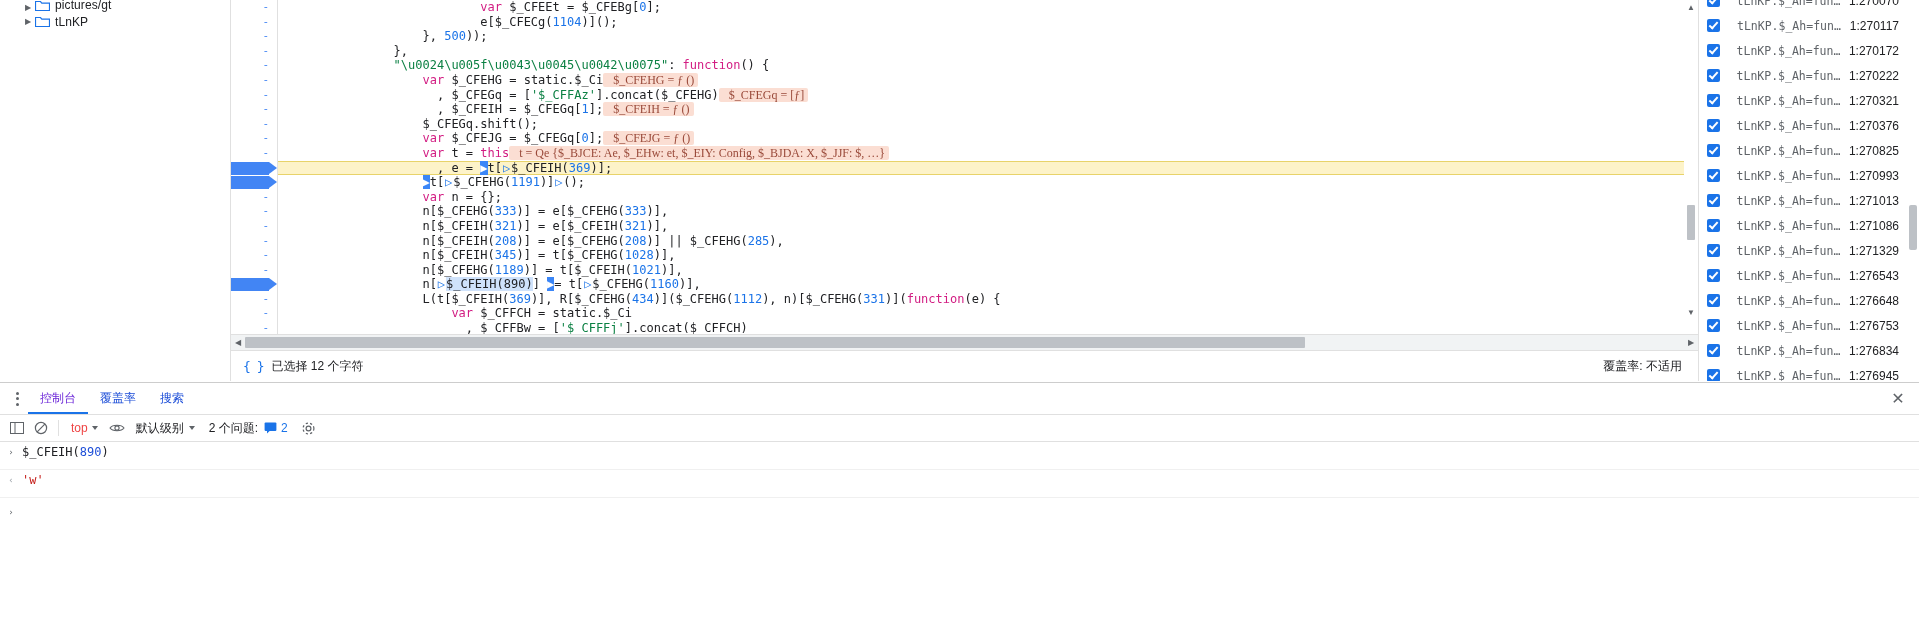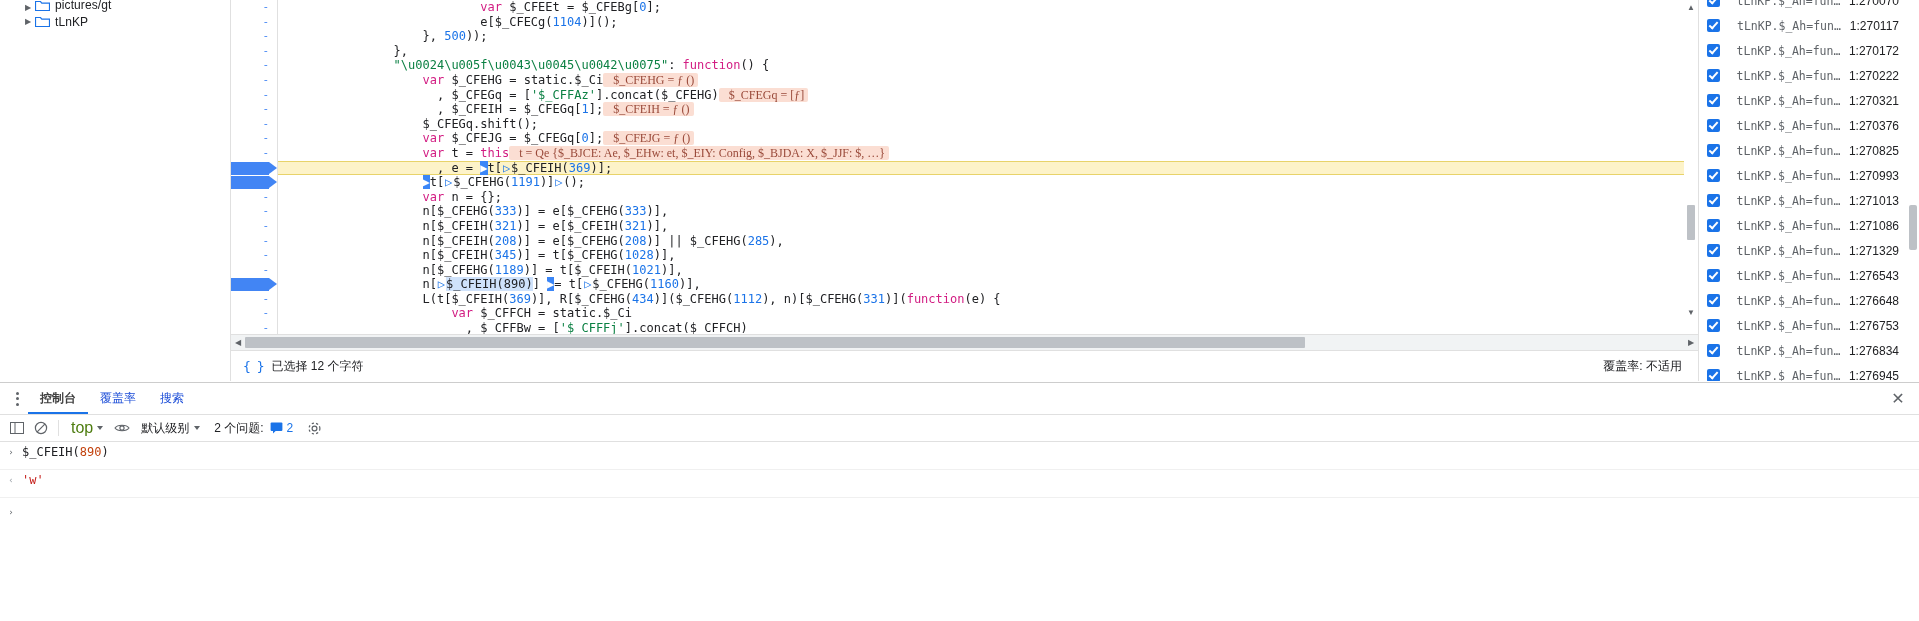"控制台" .dtab.active { color: #404040 -> #6d28d9; font-weight: bold -> none }
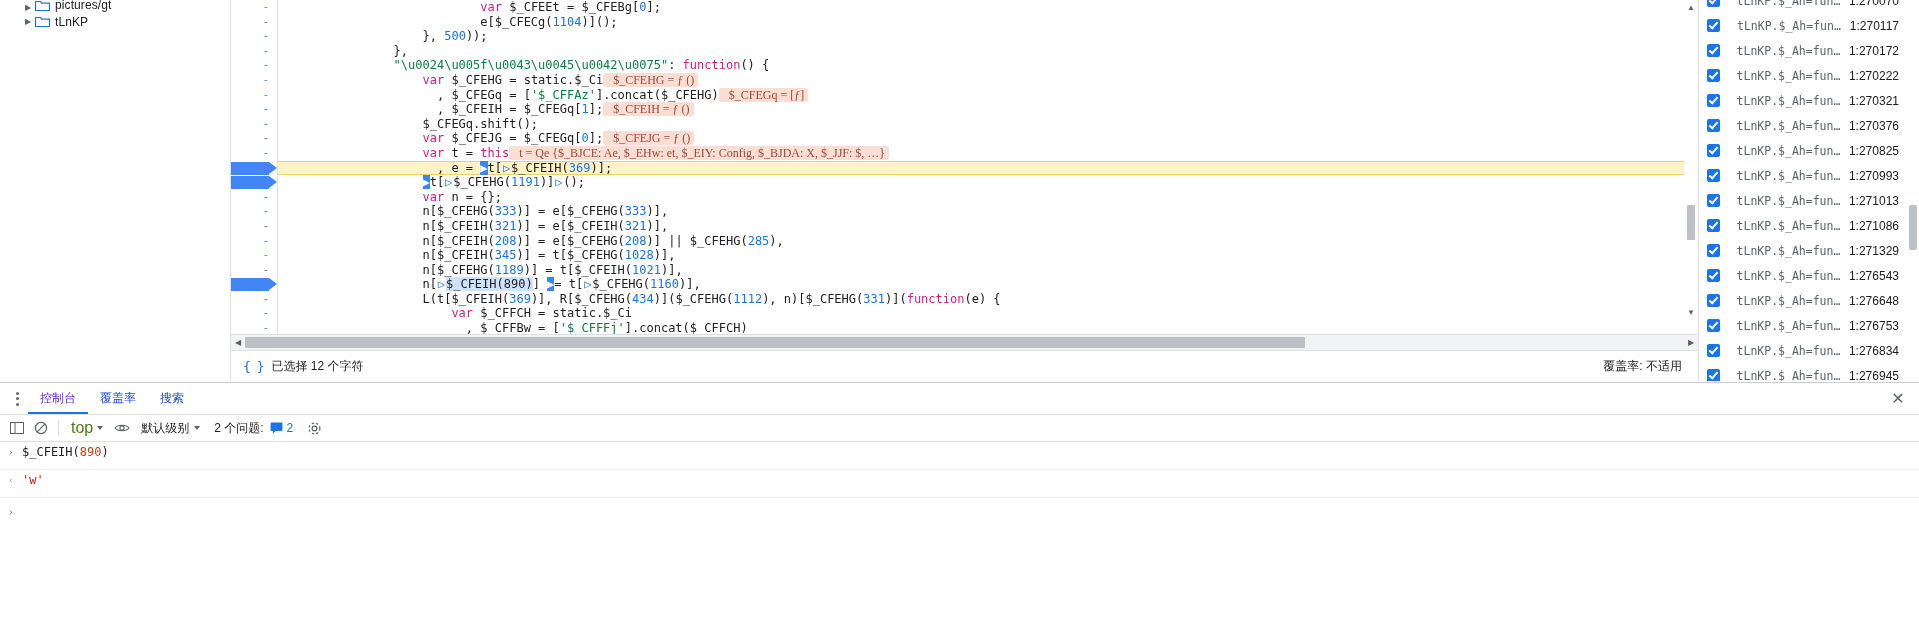"top" .ctx-sel { color: #4d7c0f -> #ef4444; font-size: 16px -> 12px }
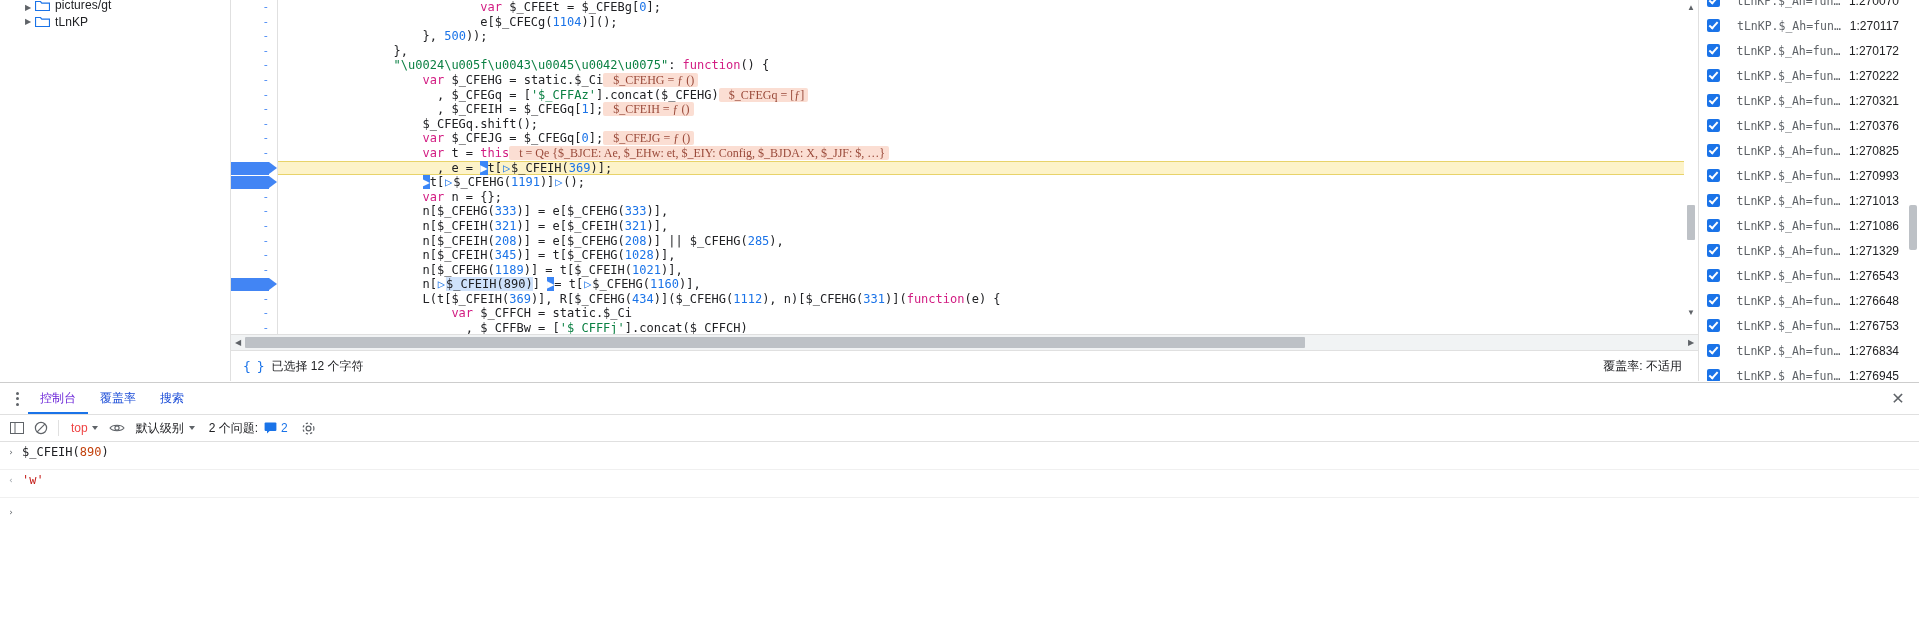"890" .cons-text .num { color: #c2410c -> #1d4ed8 }
